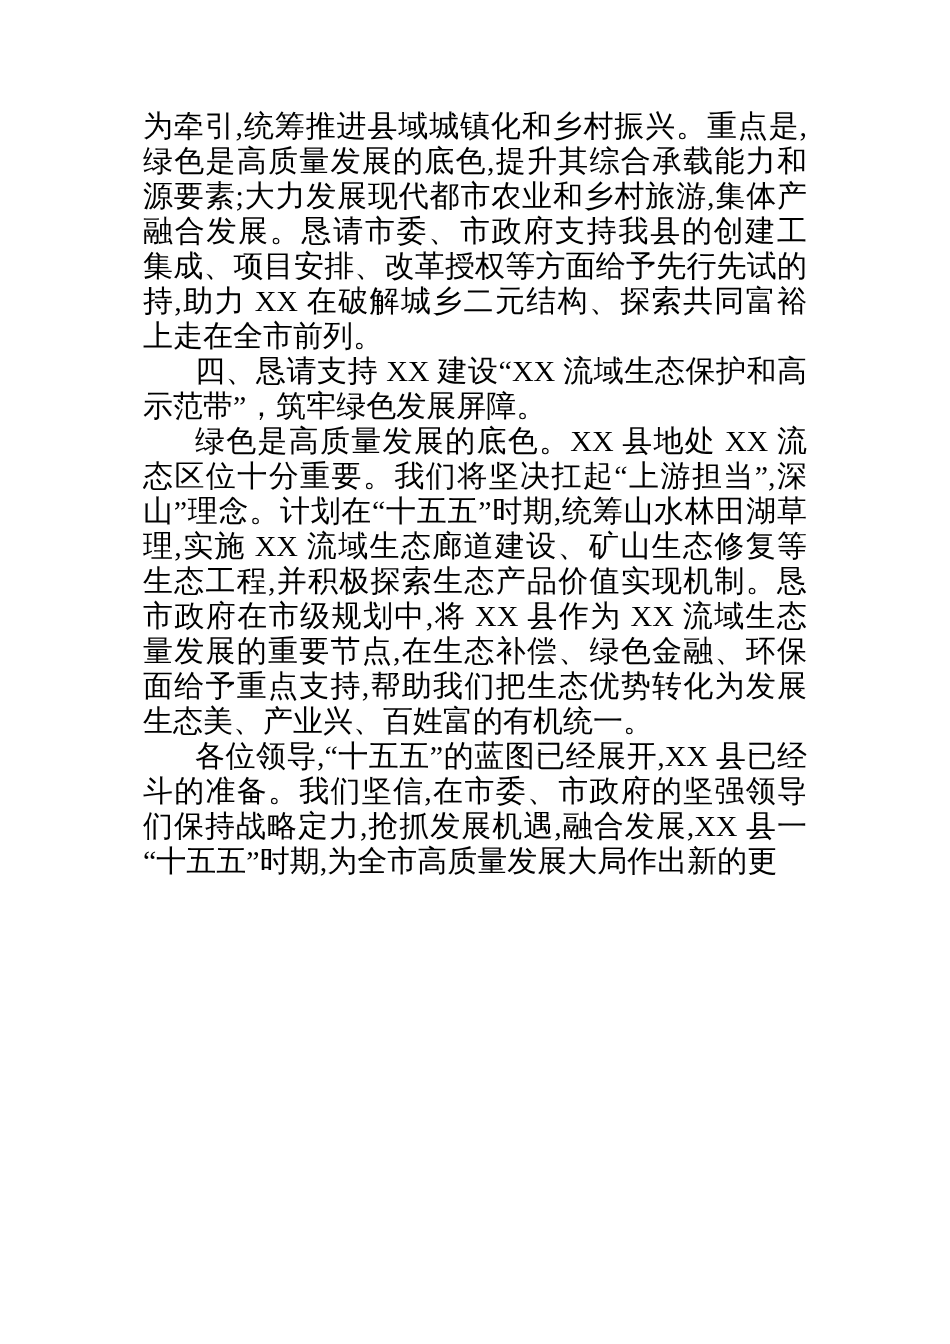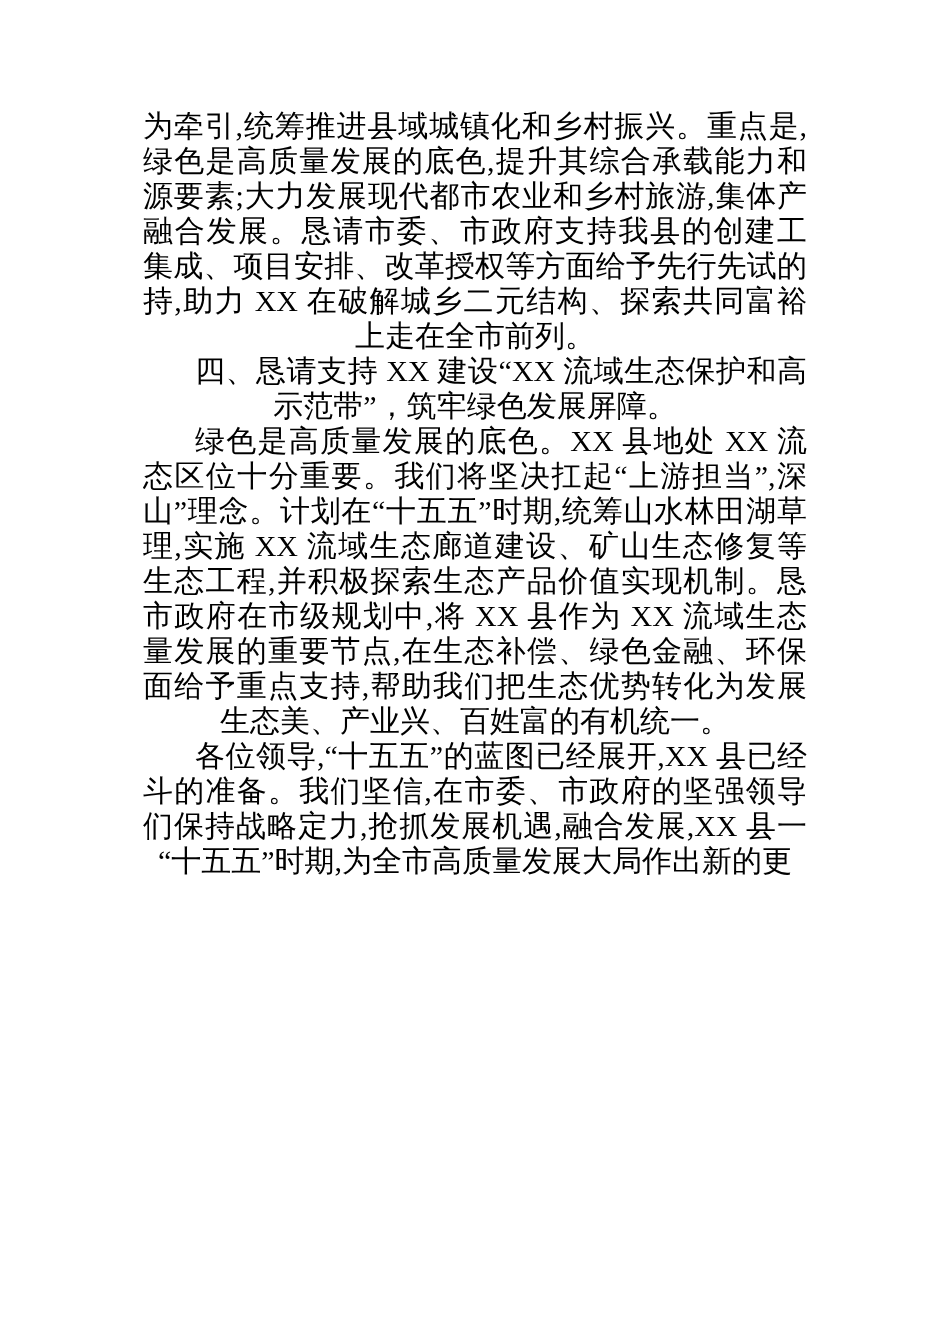"上走在全市前列。" .line { text-align: center -> left }
